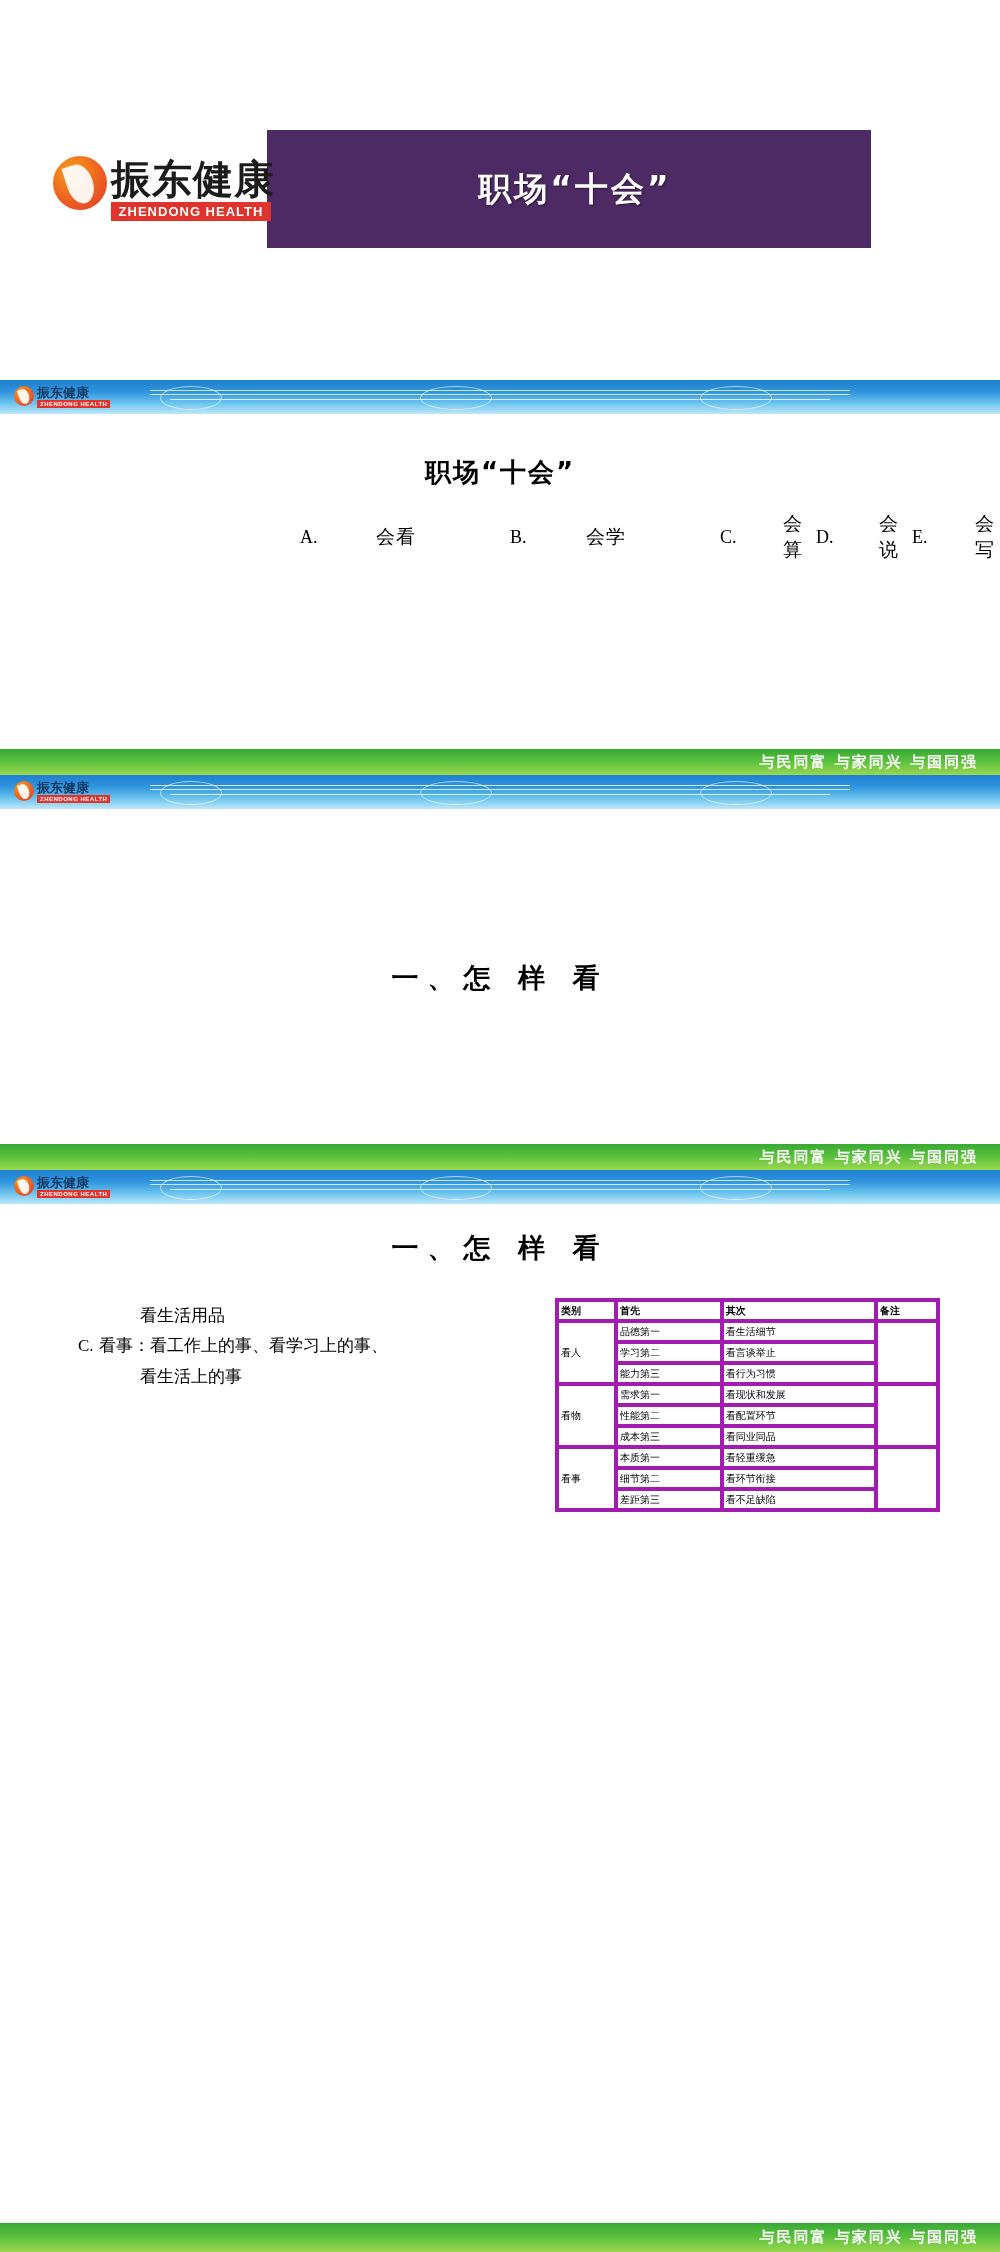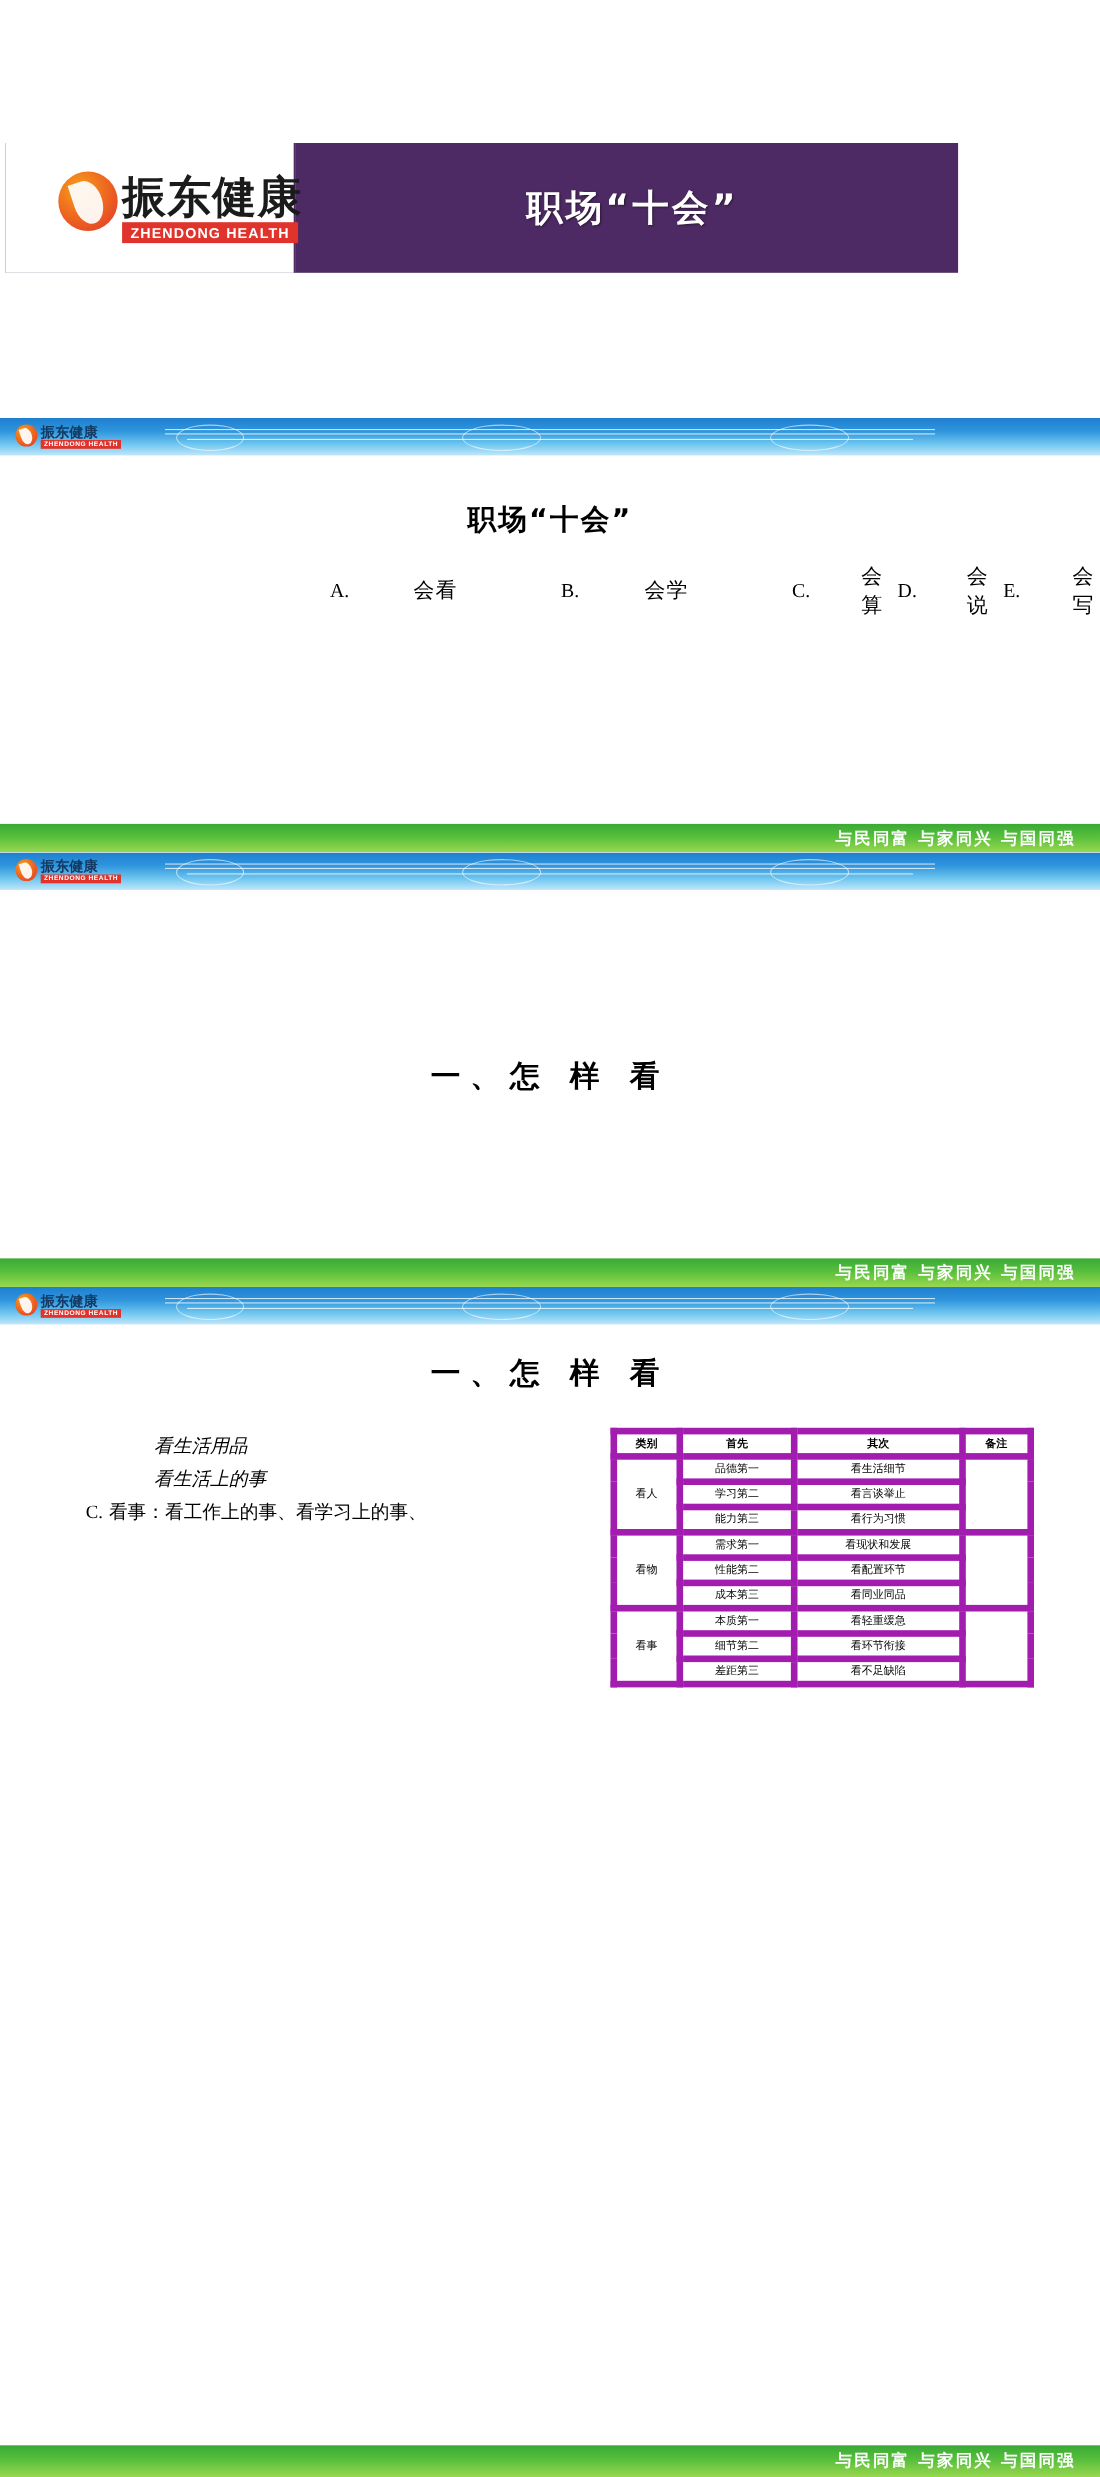"看生活用品" .s4-left .cont { font-style: italic -> none }
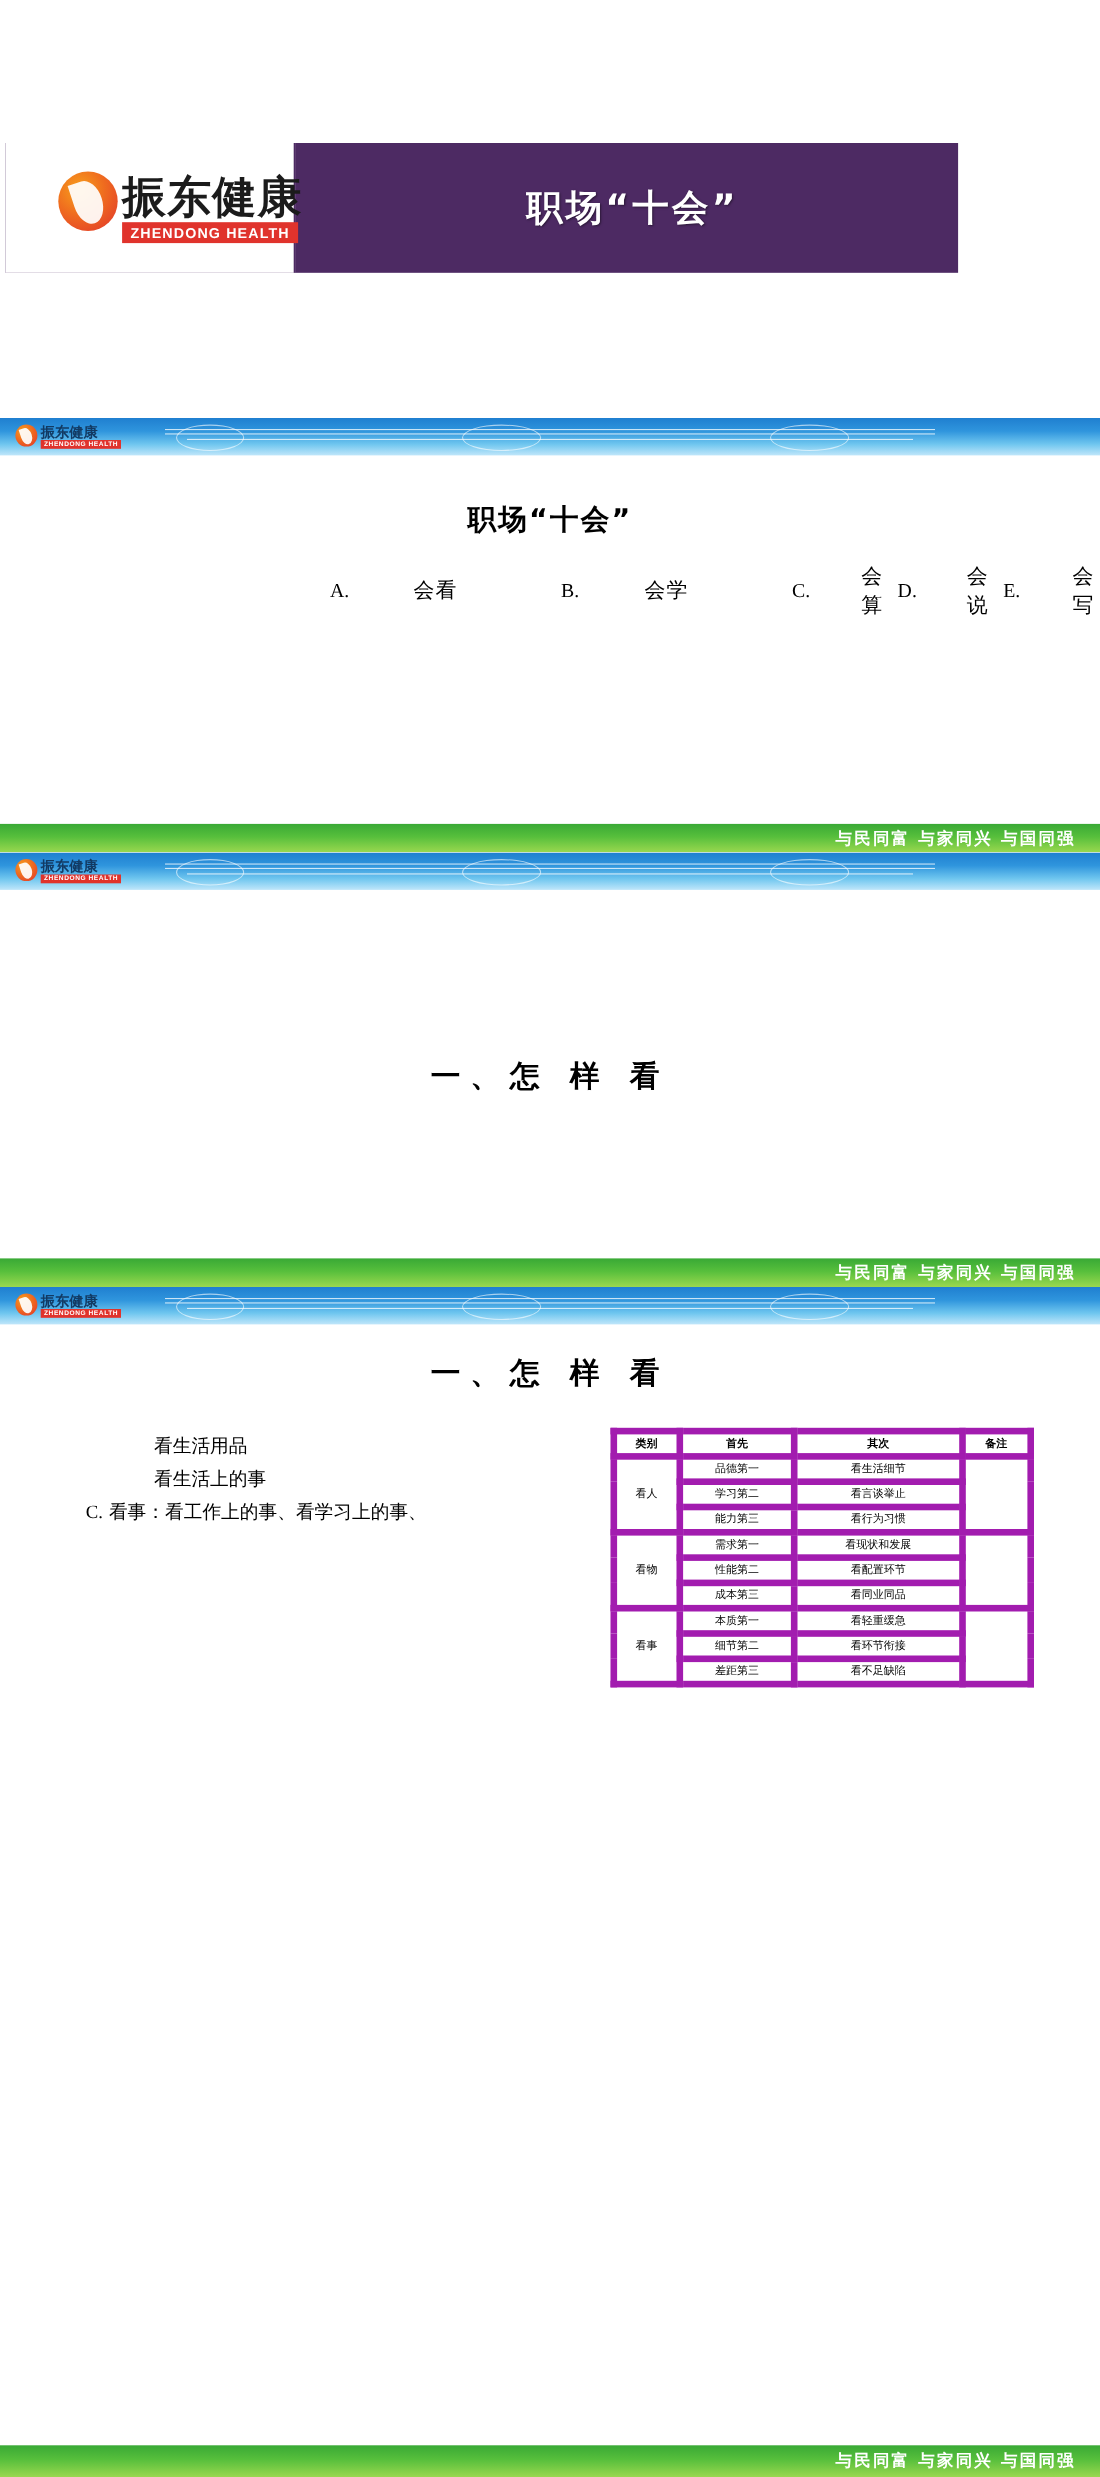"类别" .s4-table th, .s4-table td { border: 6px solid #a21caf -> 4px solid #a21caf; text-align: center -> left }
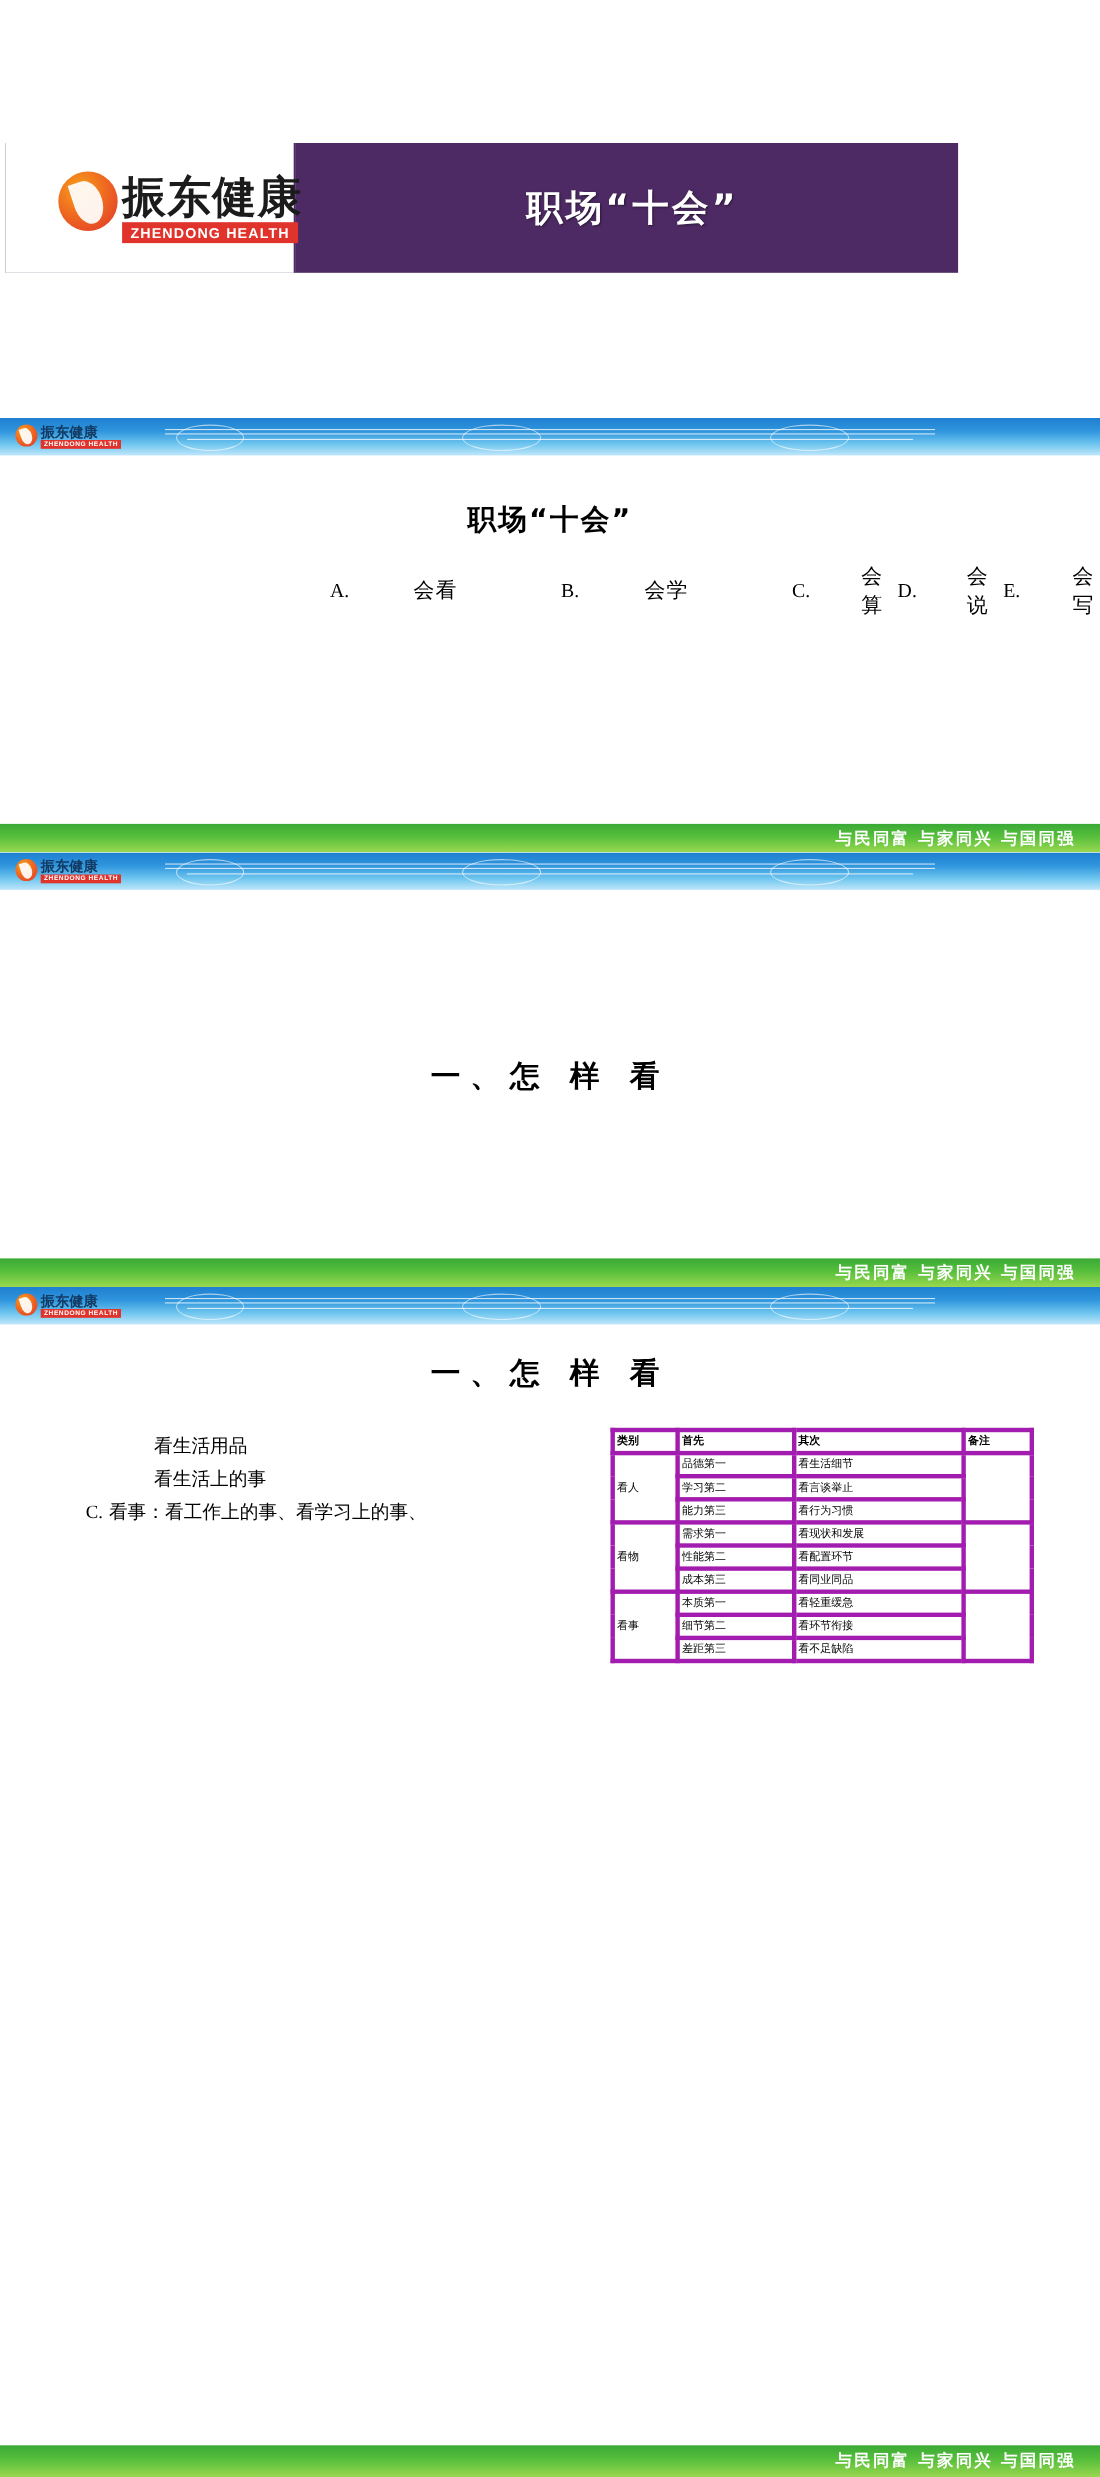"看生活上的事" div.row { order: before "C. 看事：看工作上的事、看学习上的事、" -> after "C. 看事：看工作上的事、看学习上的事、" }
